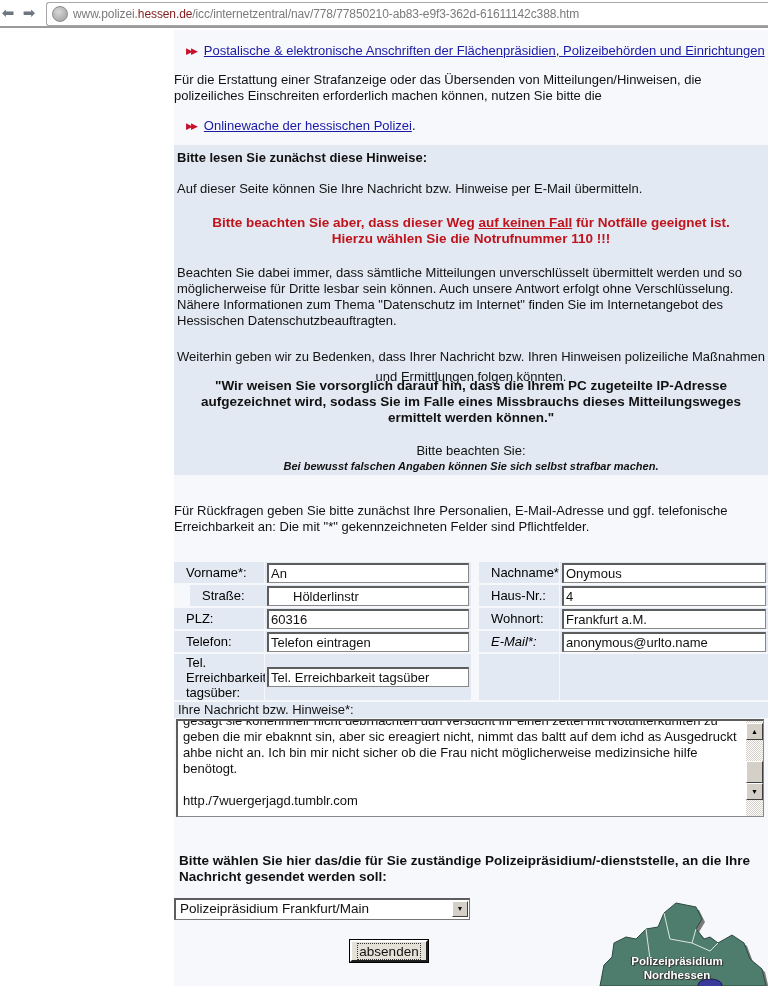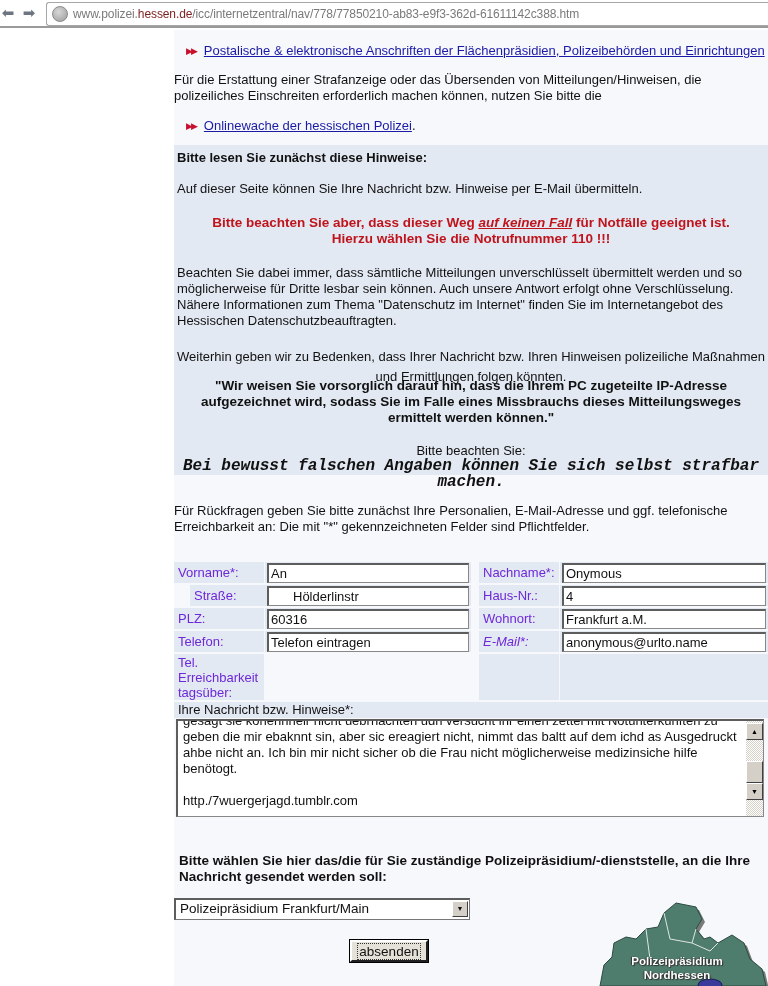"auf keinen Fall" .notice .red u { font-style: italic -> none }
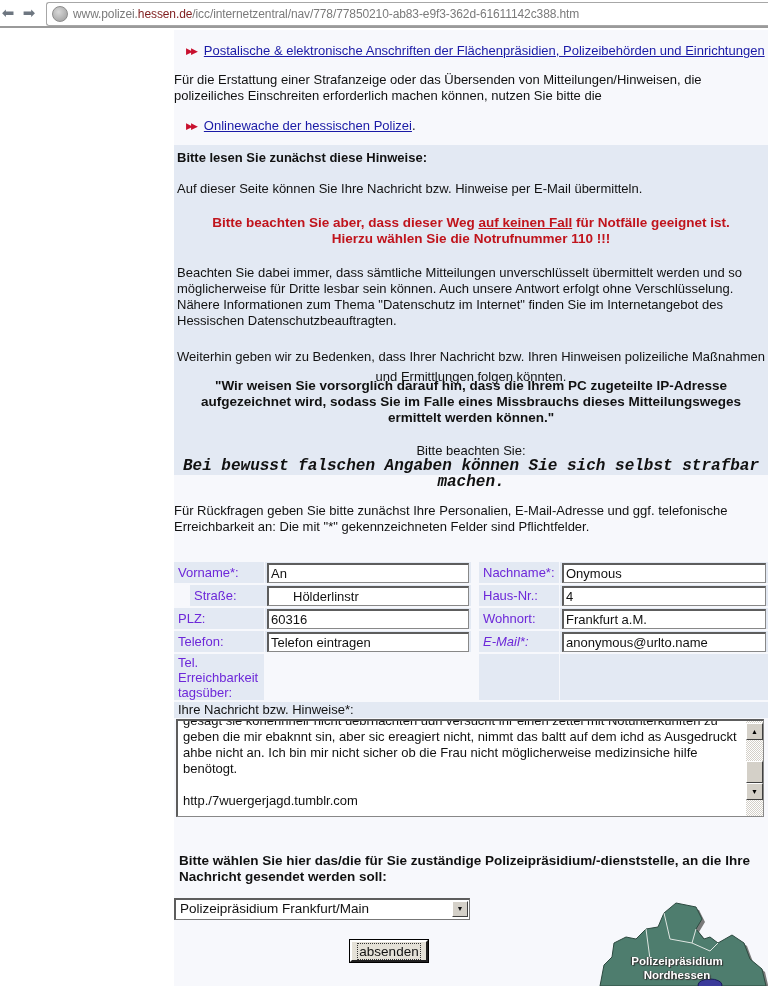"Bei bewusst falschen Angaben können" .notice .p4 i { font-family: Liberation Mono, monospace -> none; font-size: 16px -> 11px }
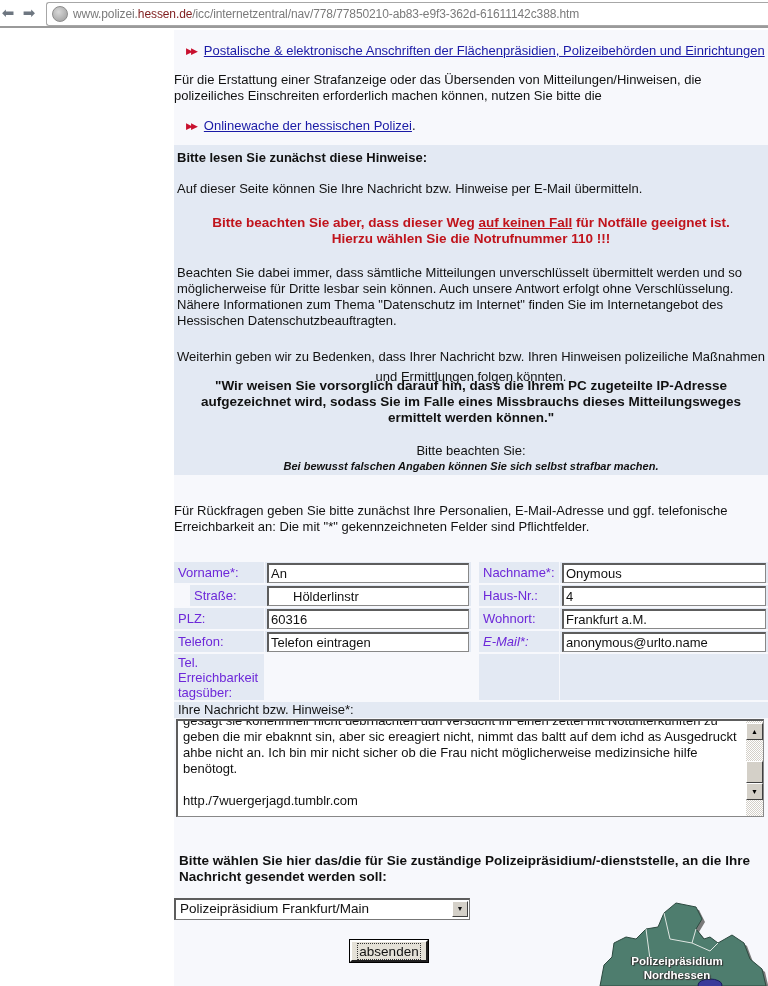"Vorname*:" .lbl { color: #6d28d9 -> #000000; padding-left: 4px -> 12px }
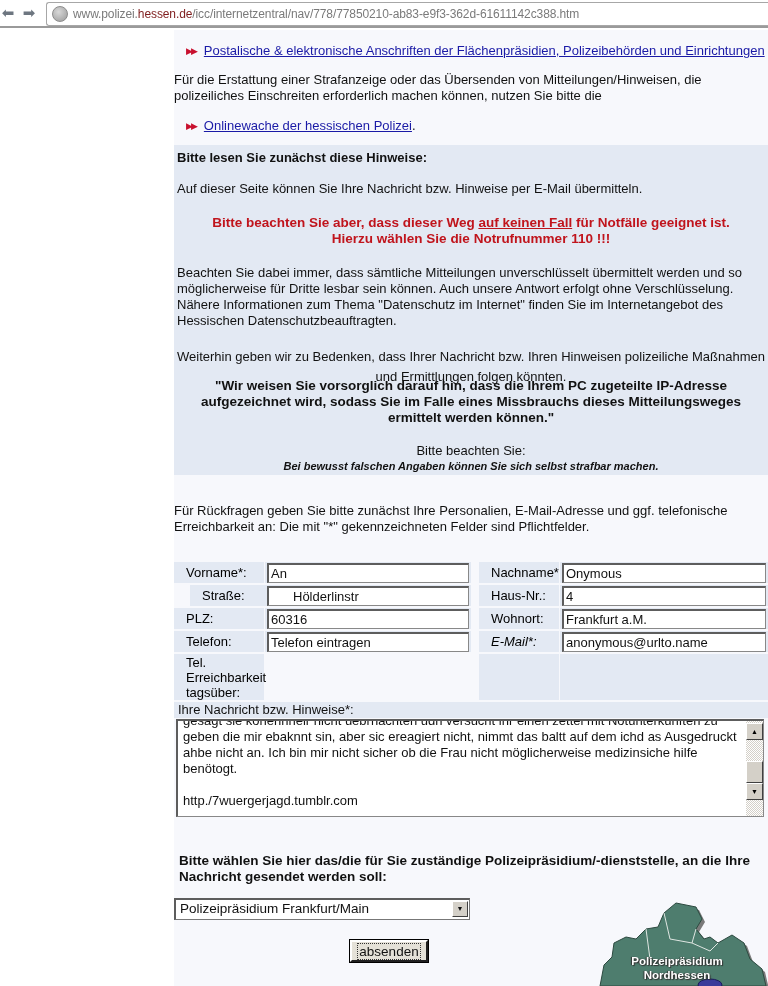"Tel. Erreichbarkeit tagsüber" div.fld { html: none -> <div> <input> </div> }
